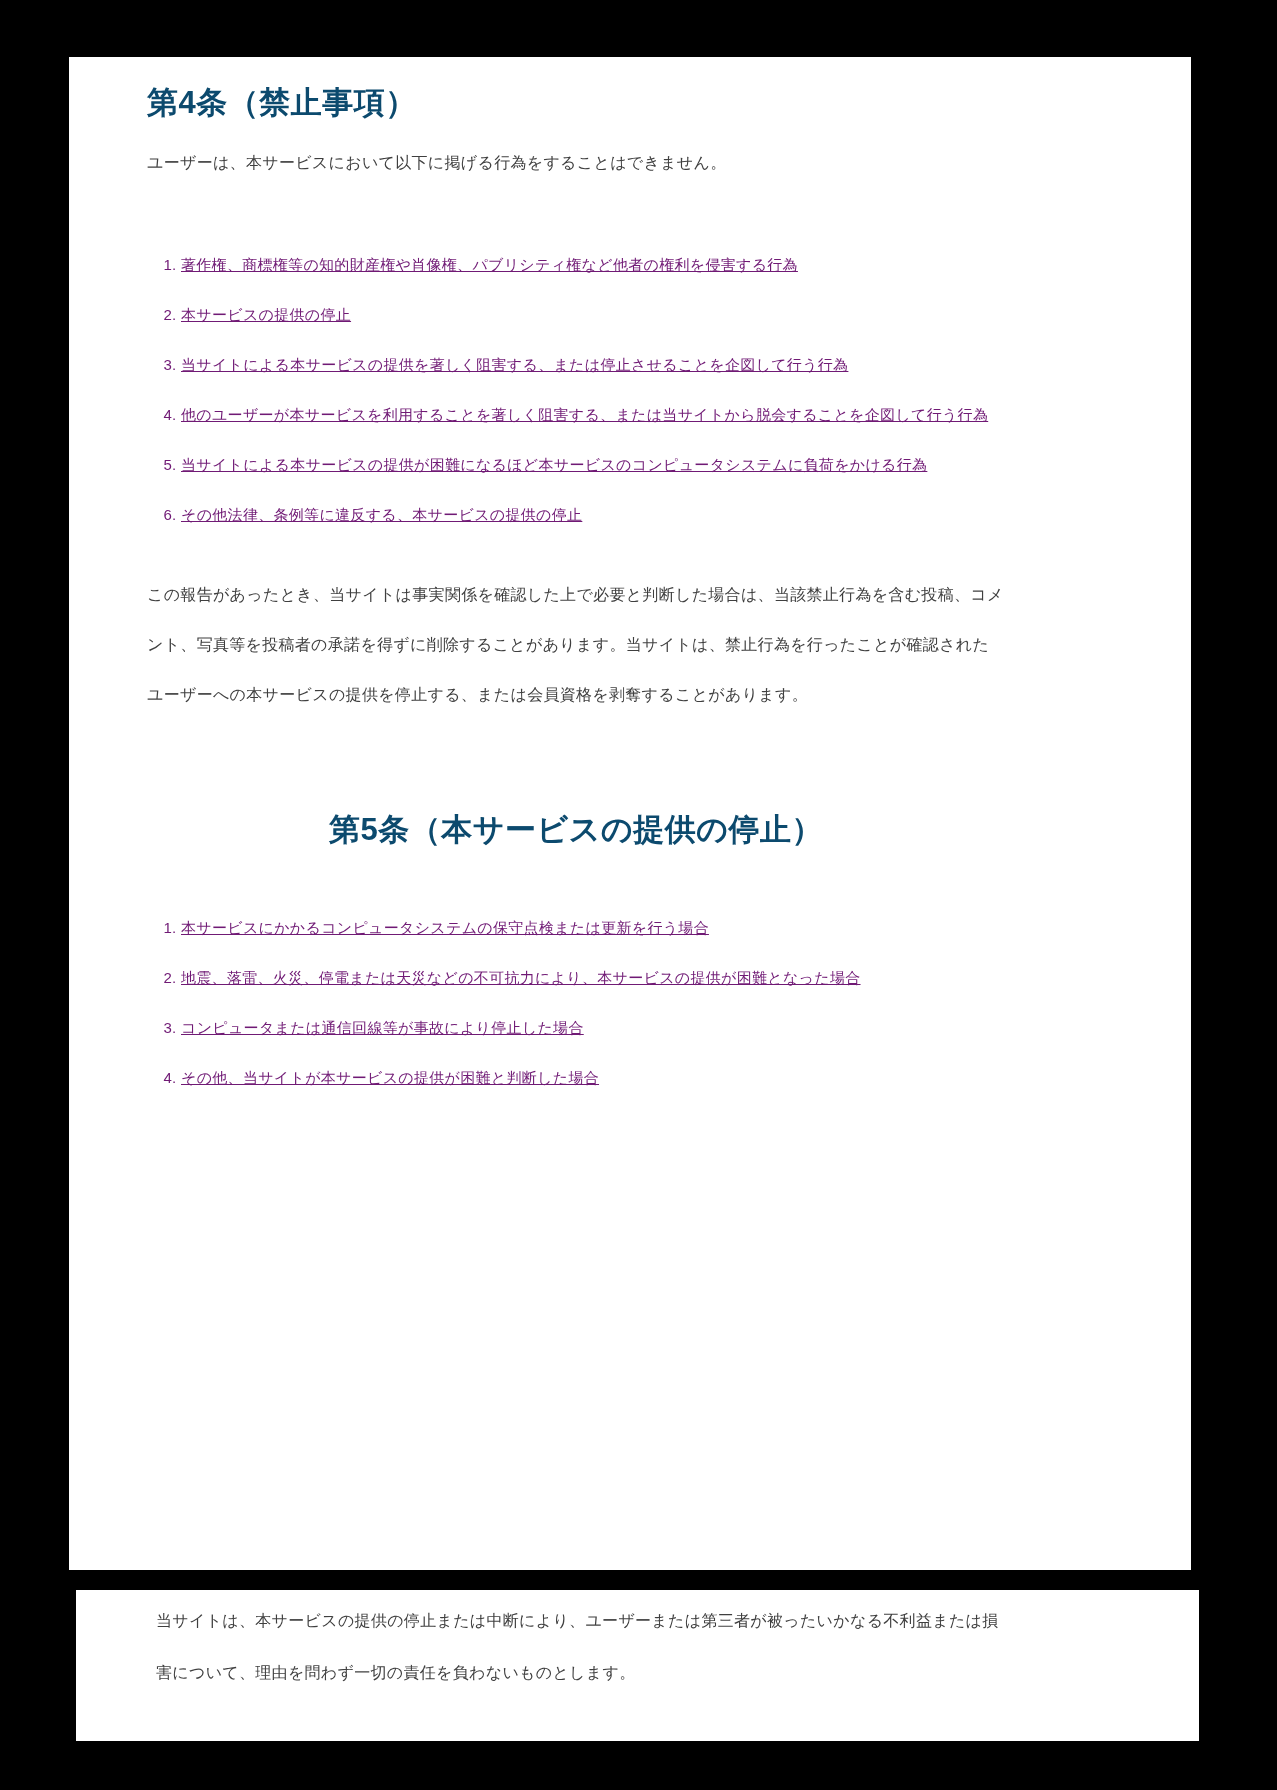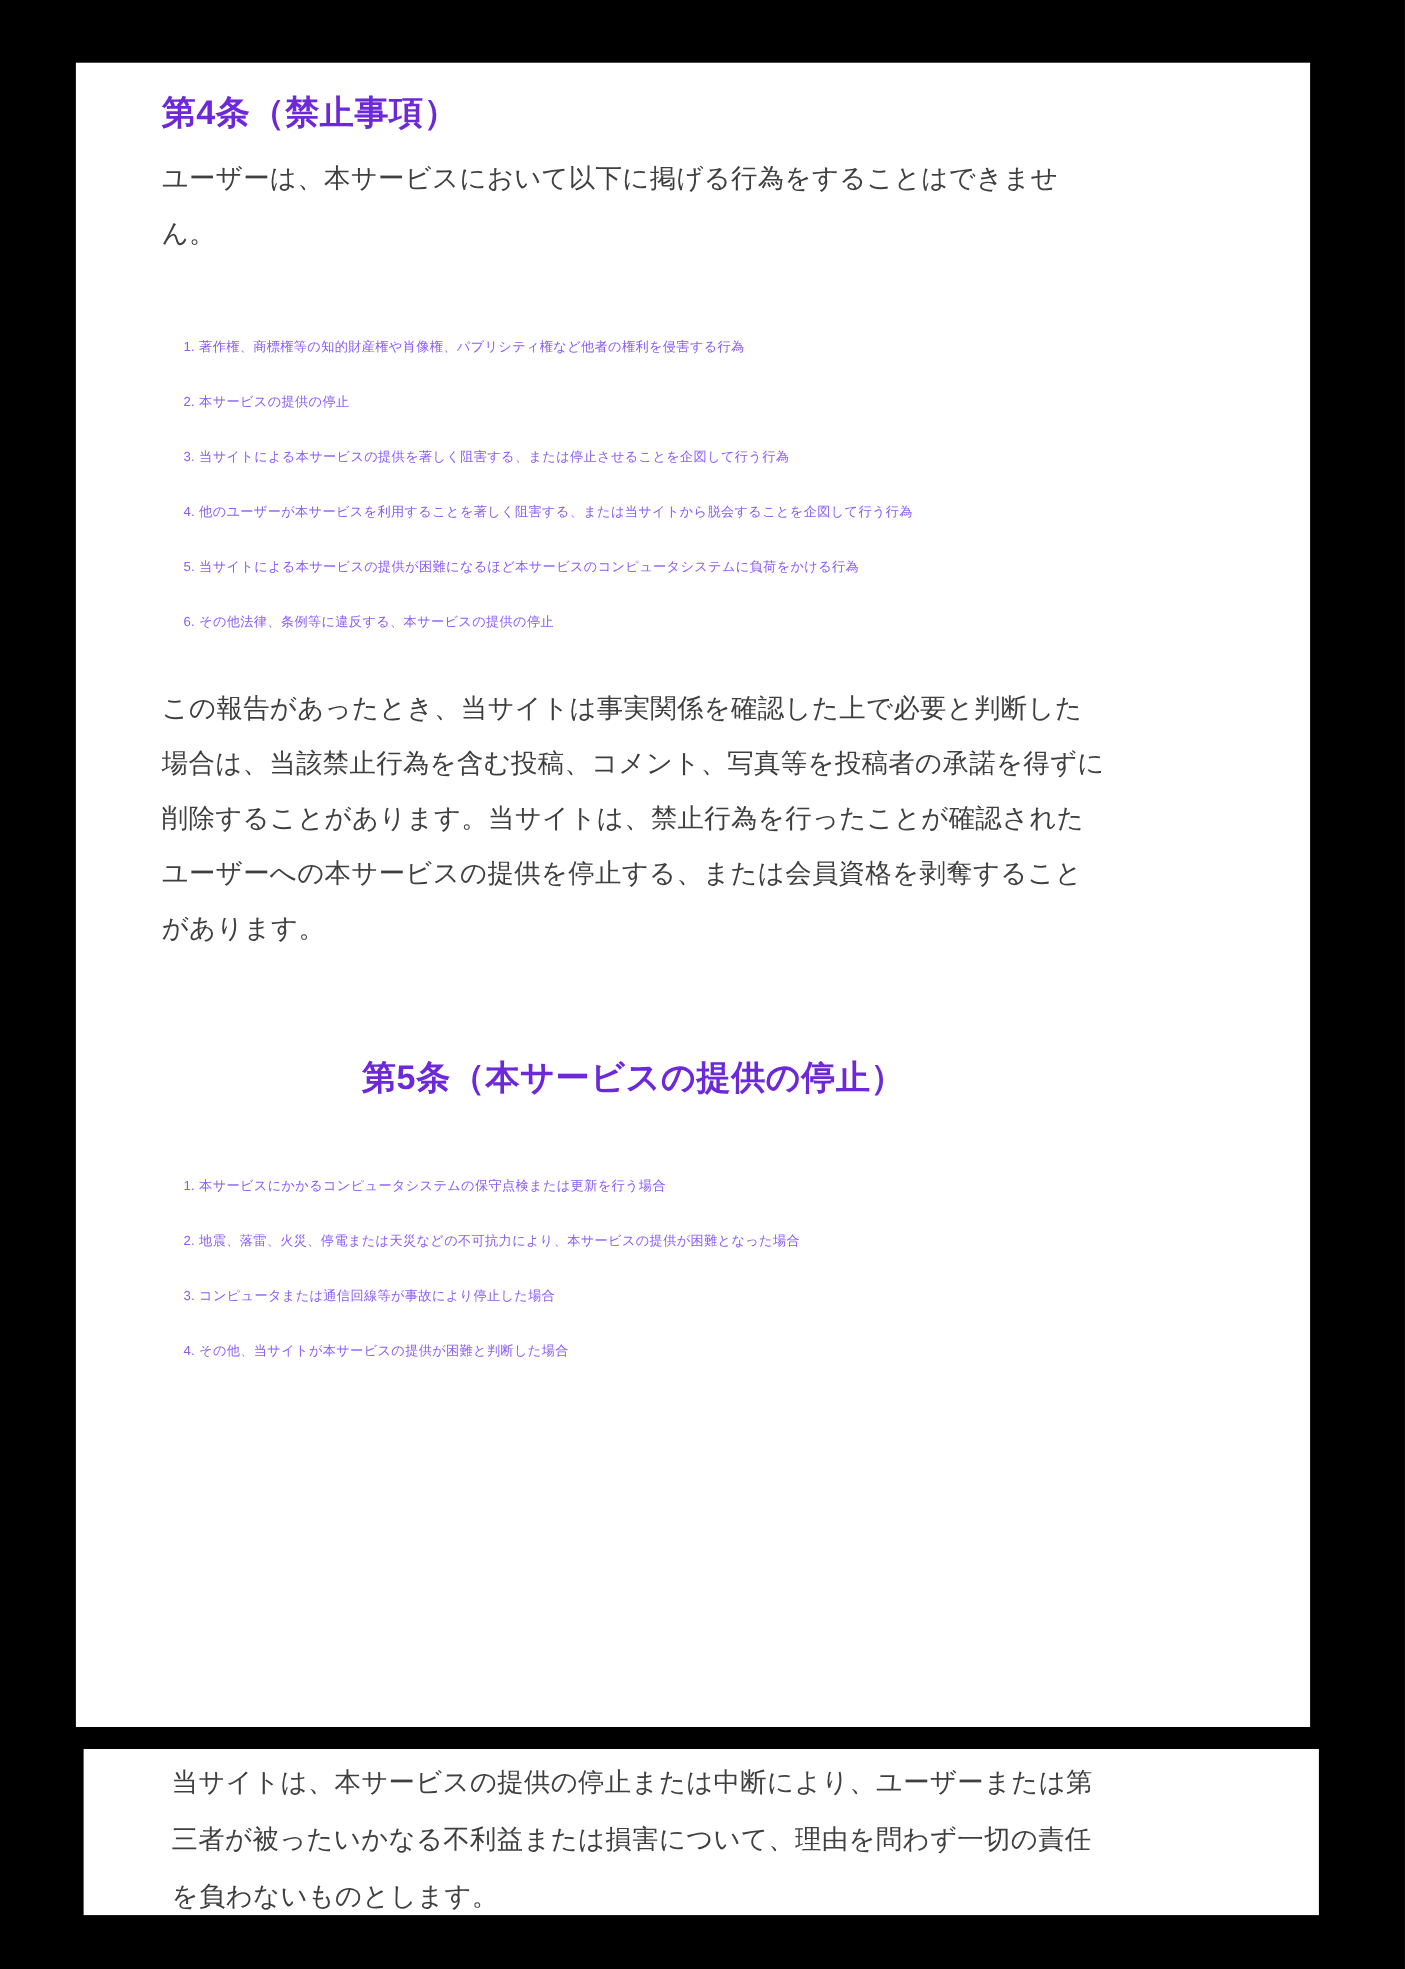"第4条（禁止事項）" h2.article-heading { color: #6d28d9 -> #0c4a6e }
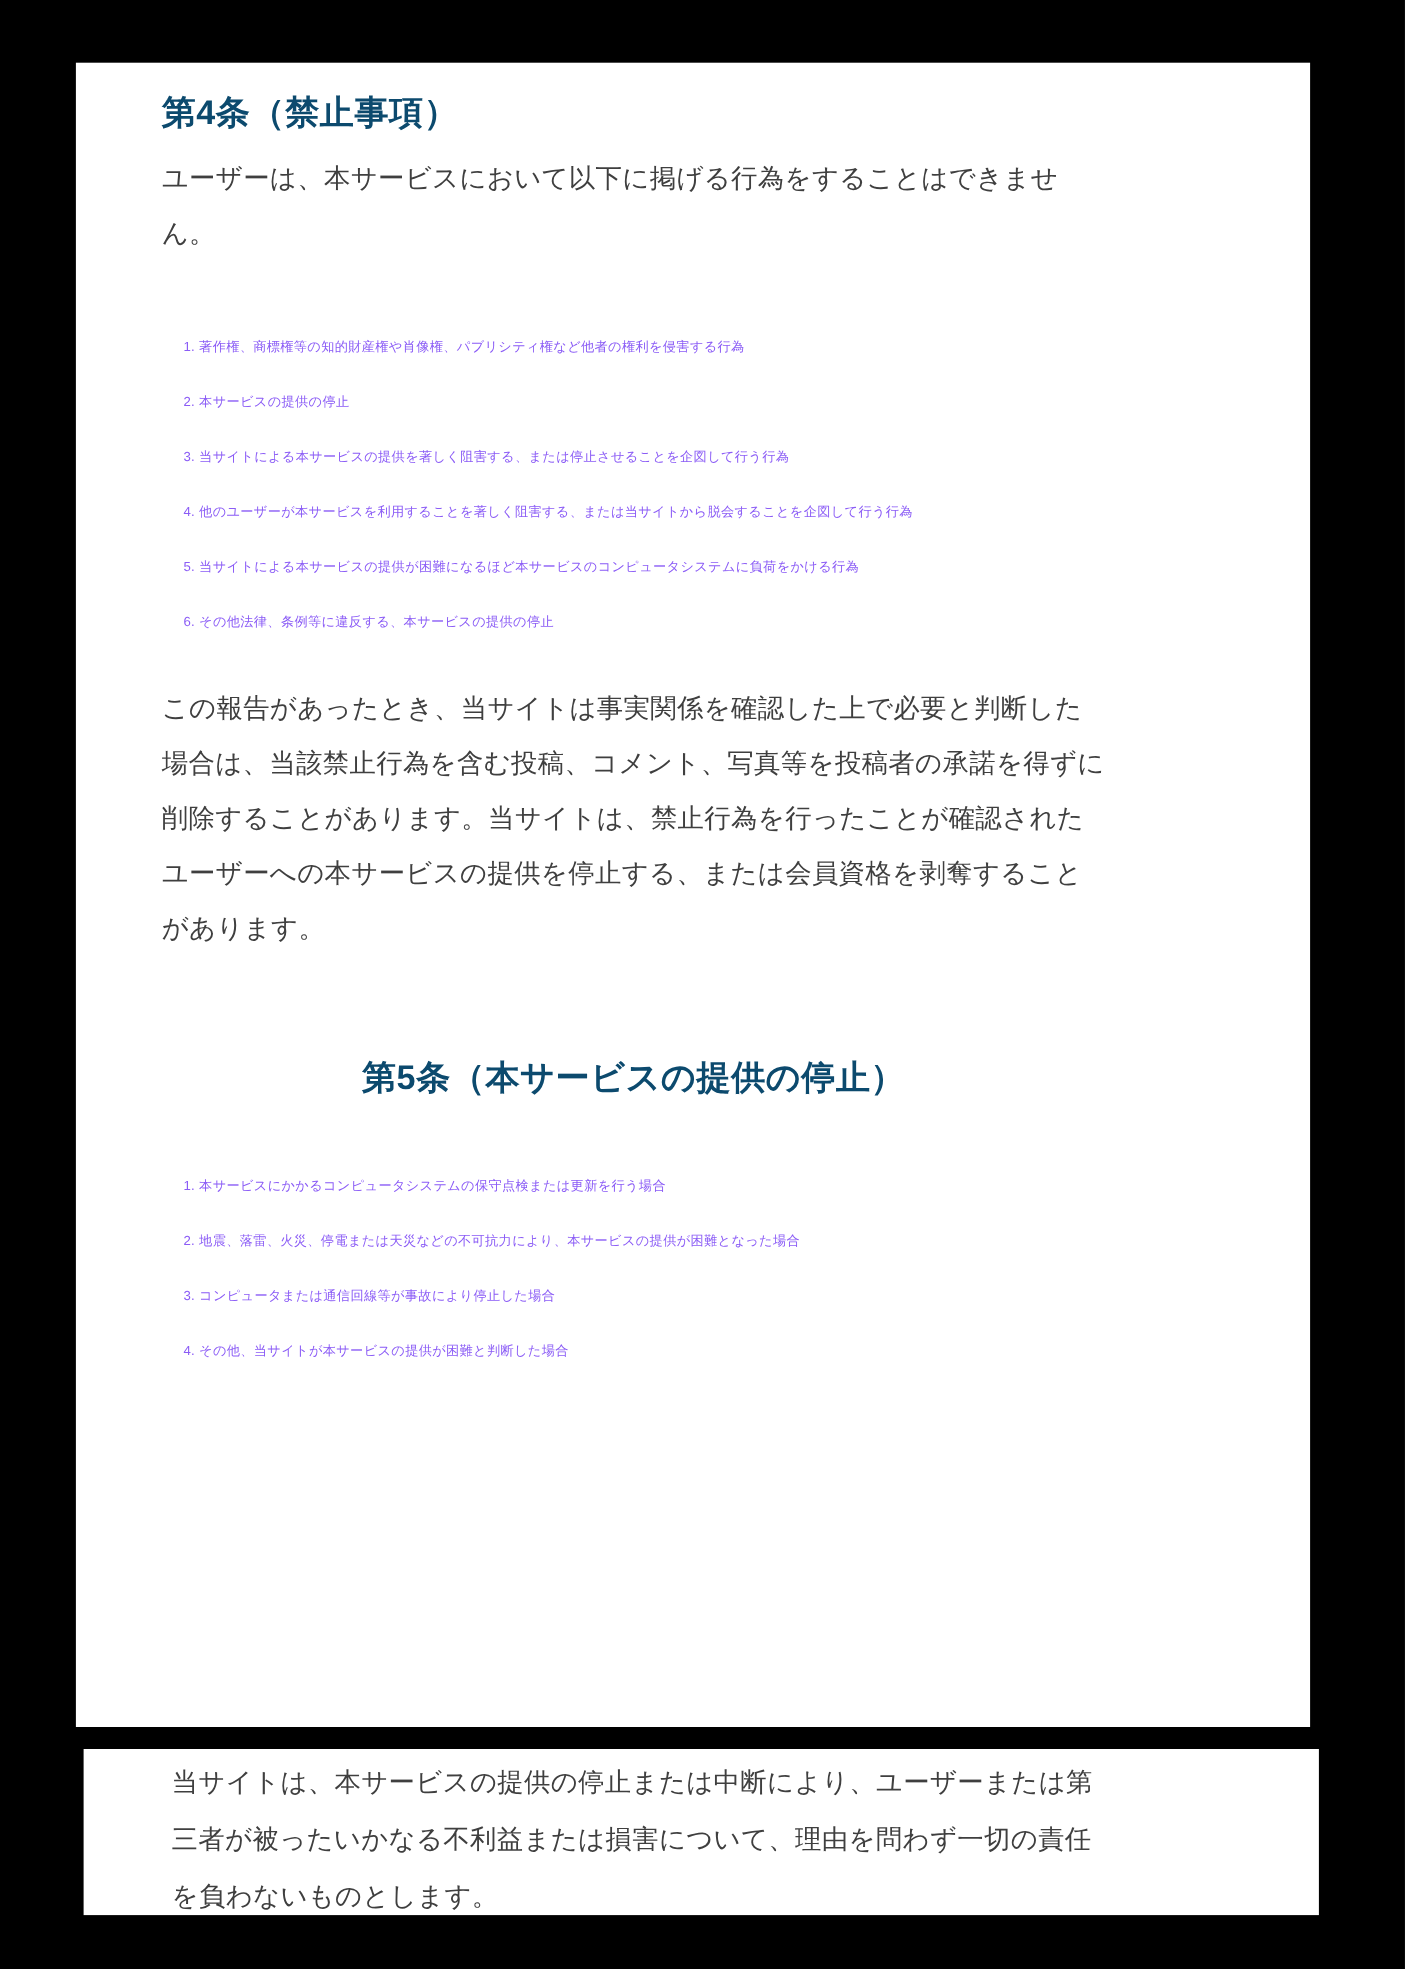"ユーザーは、本サービスにおいて以下に掲げる行為をすることはできません。" p.body-text { font-size: 24px -> 16px }
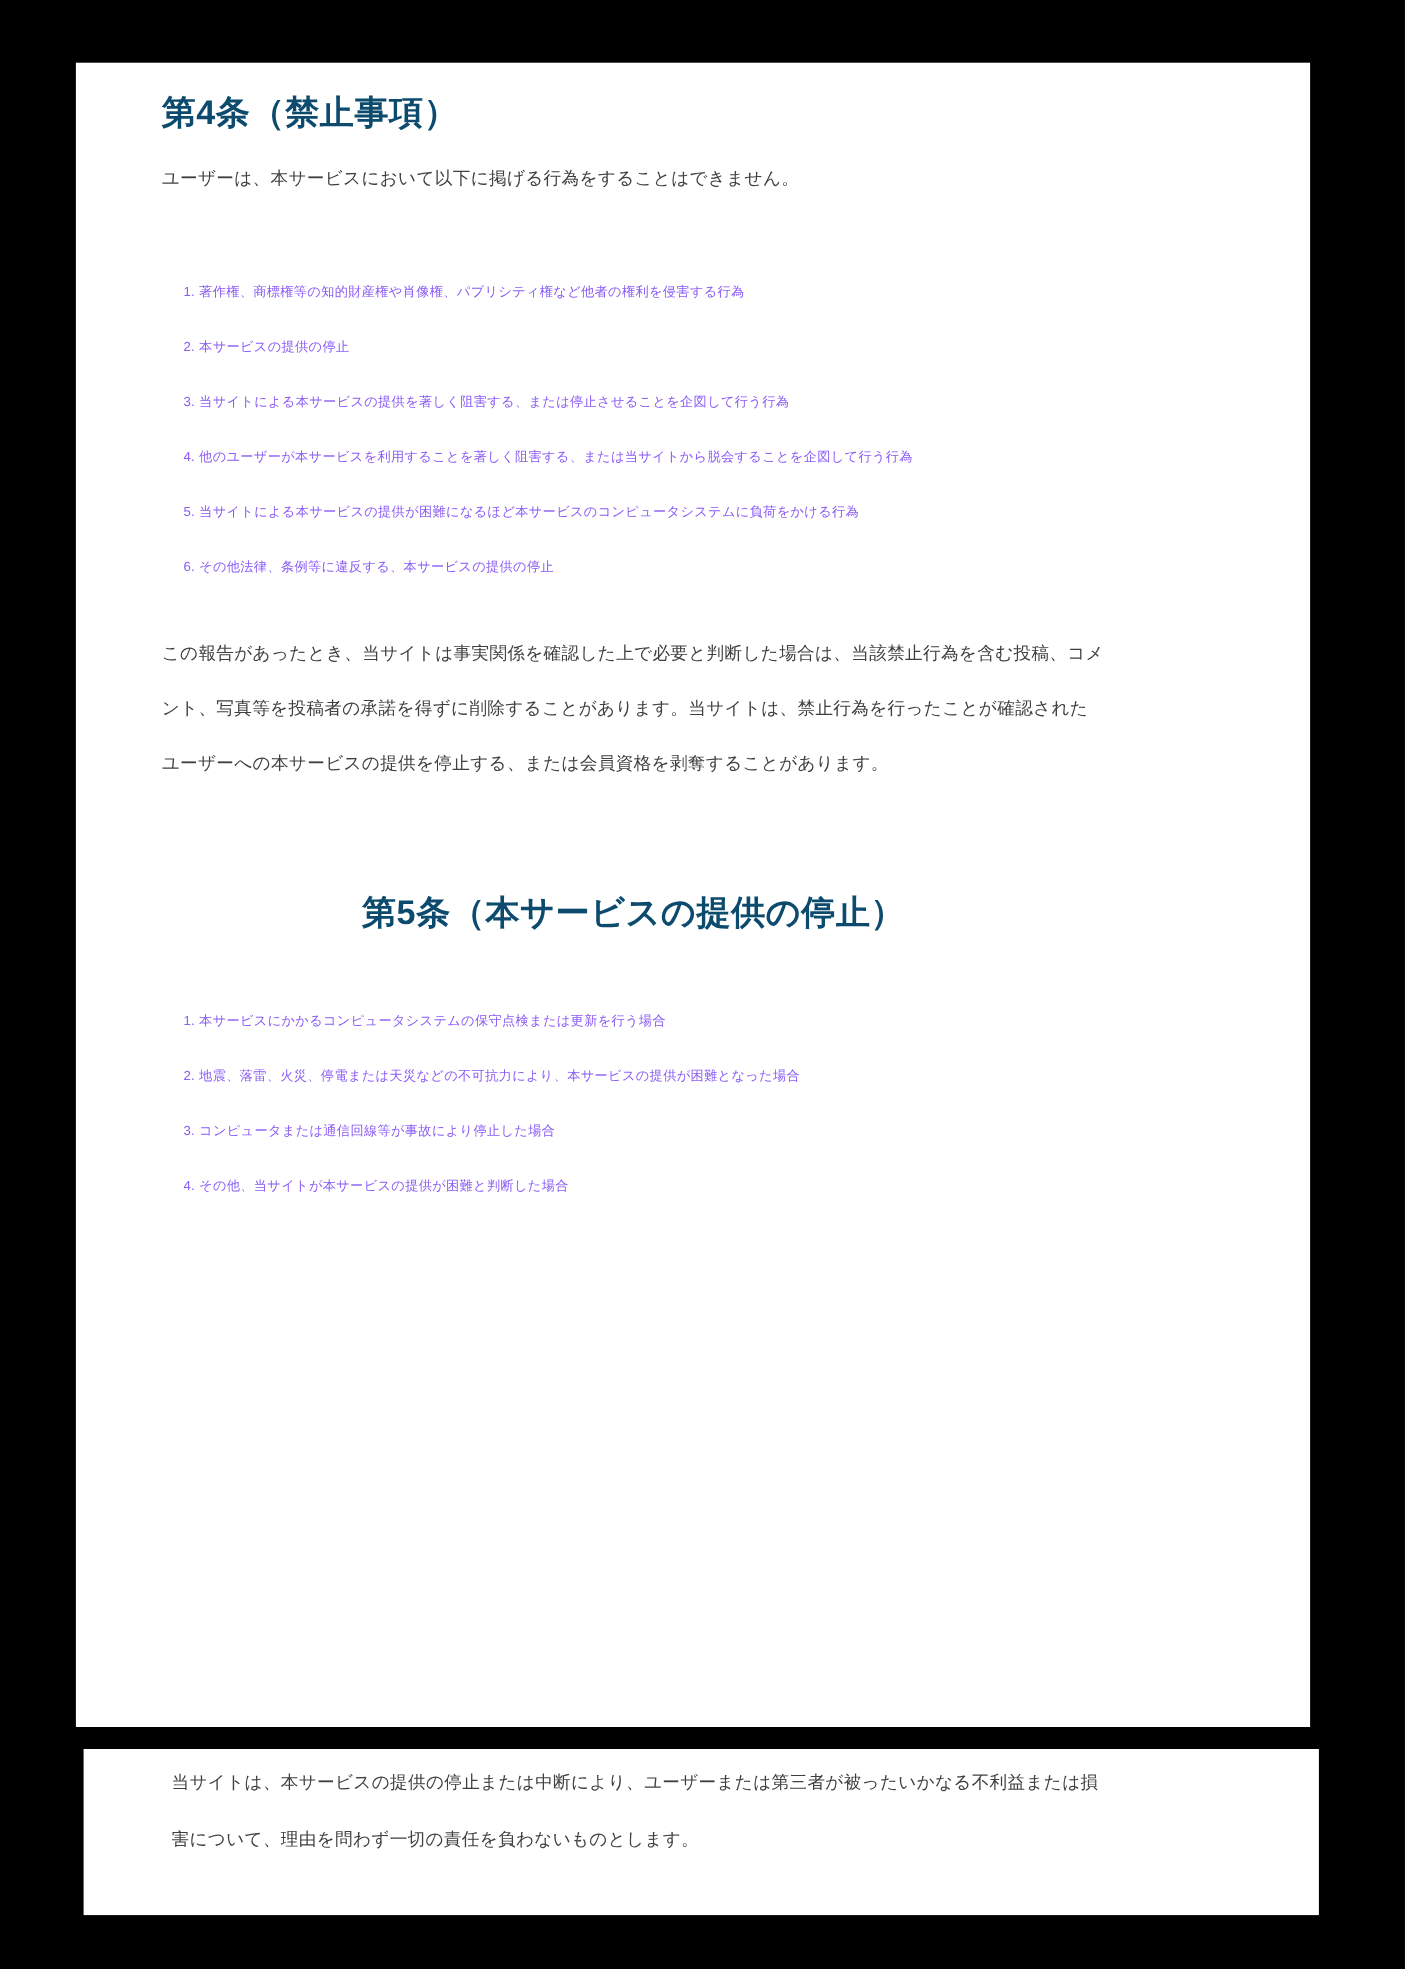"著作権、商標権等の知的財産権や肖像権、パブリシティ権など他者の権利を侵害する行為" ol.clause-list li { color: #8b5cf6 -> #701a75; font-size: 12px -> 15px; text-decoration: none -> underline }
